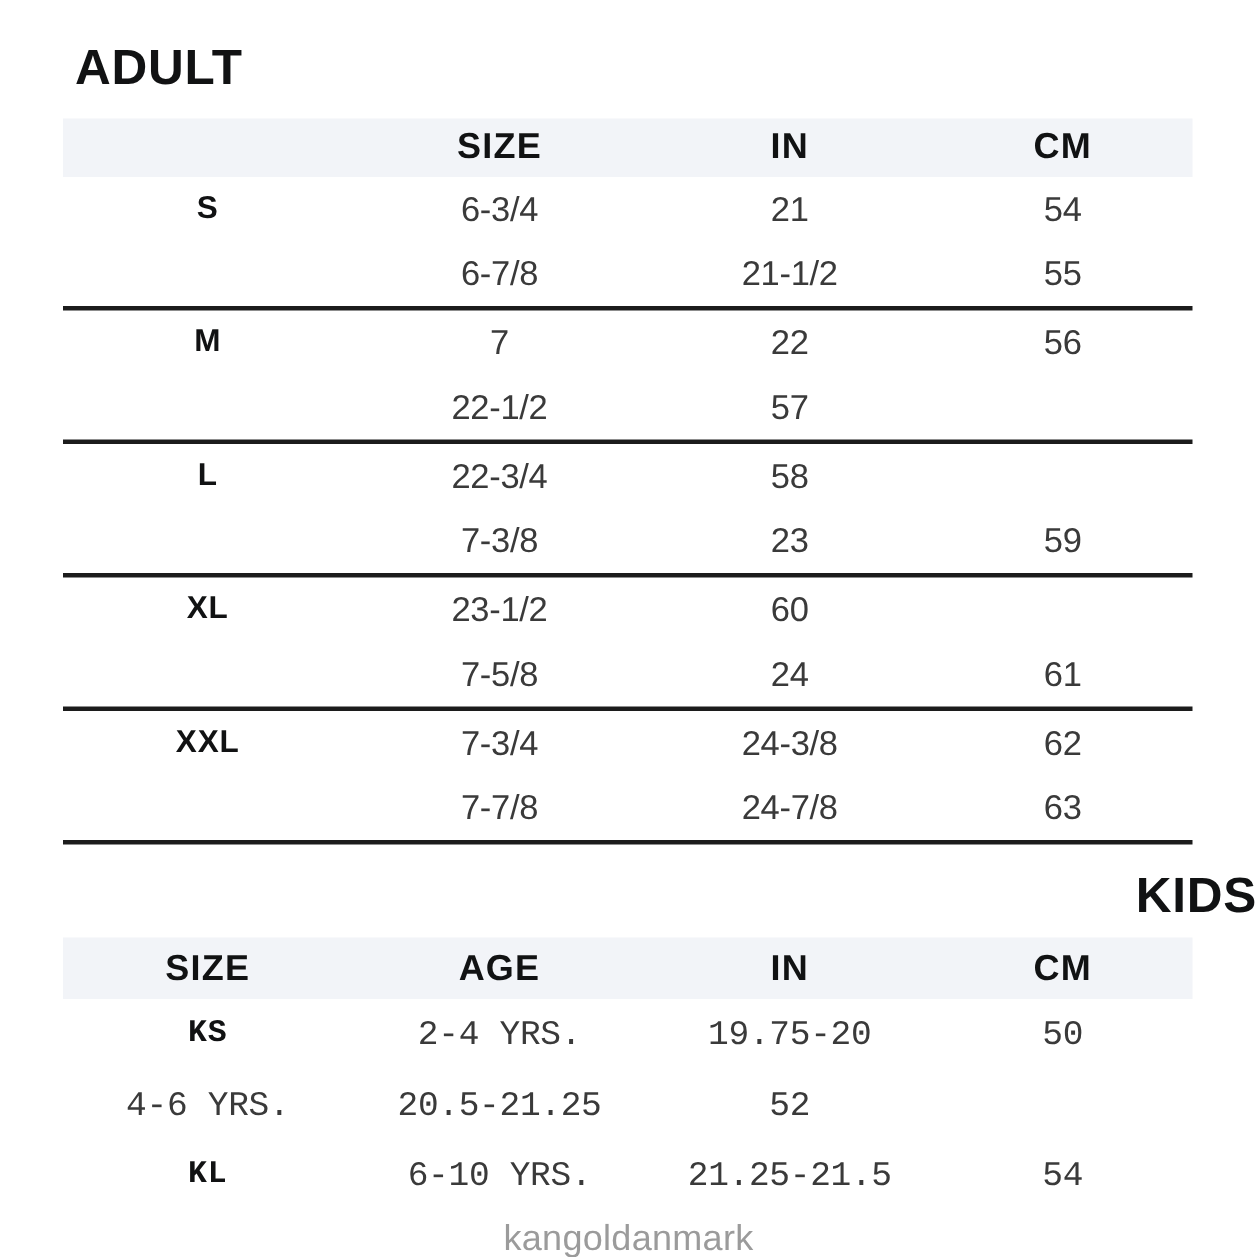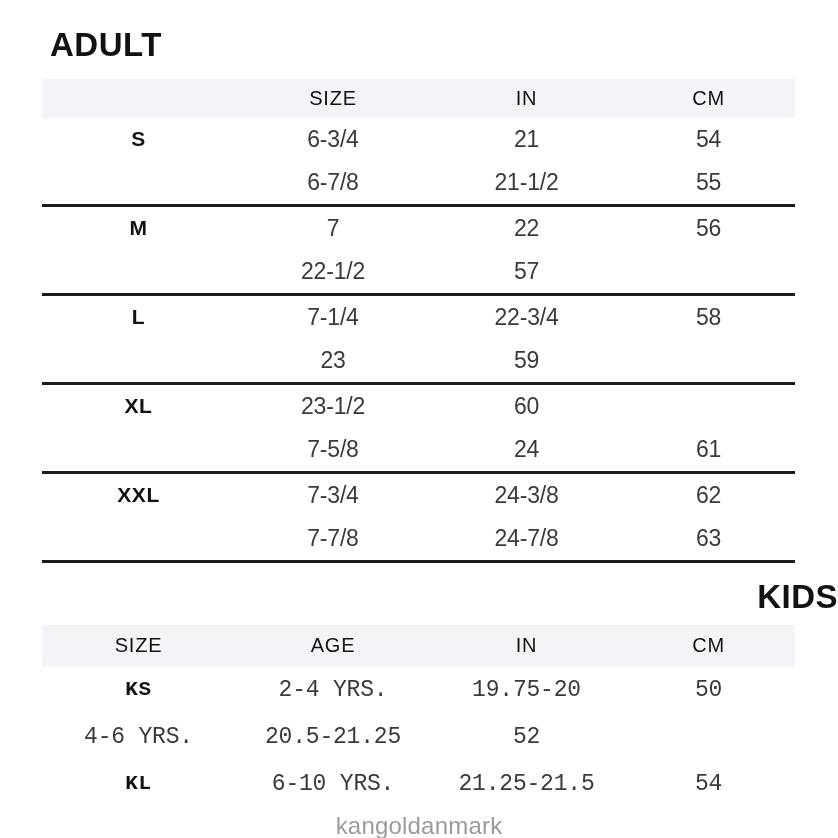"SIZE" .thead { font-size: 20px -> 24px; font-weight: normal -> bold }
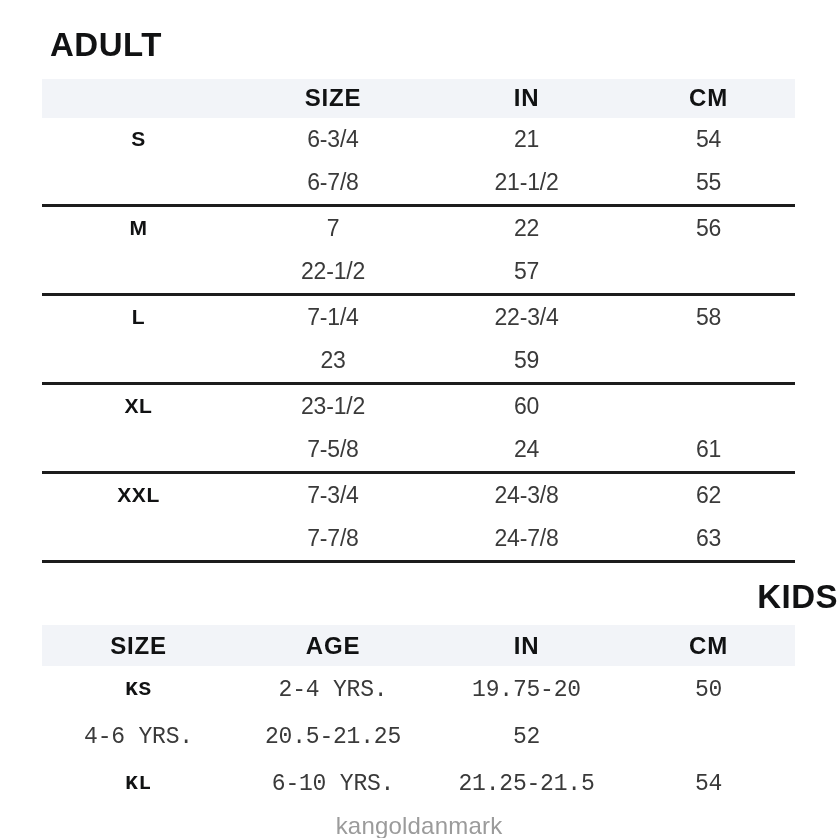"7-1/4" div.td { html: <div>7-1/4</div> -> none }
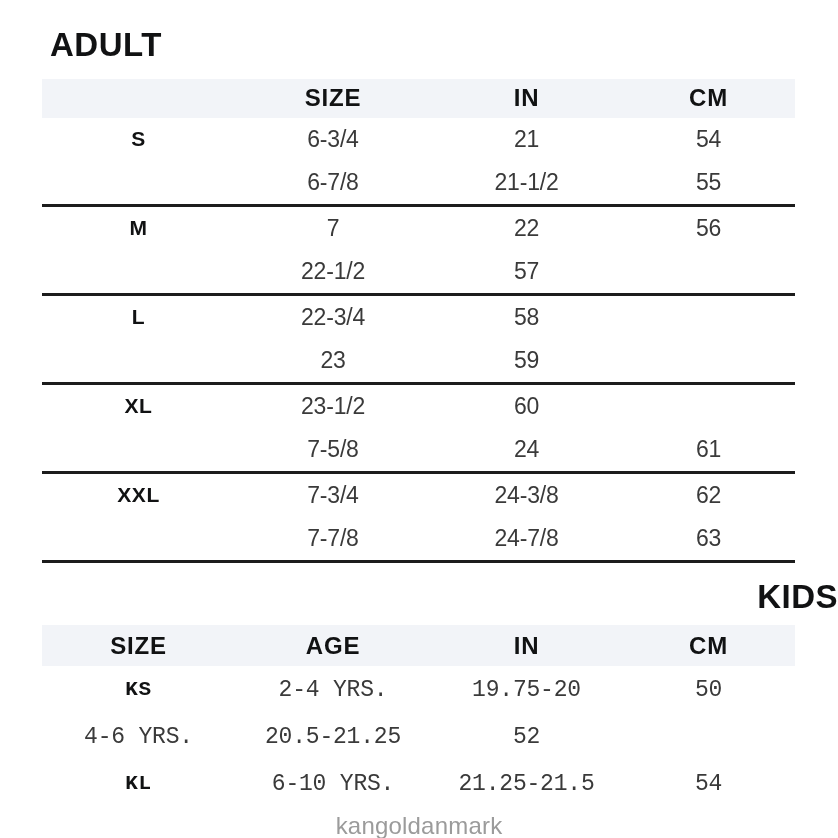"7-3/8" div.td { html: none -> <div>7-3/8</div> }
